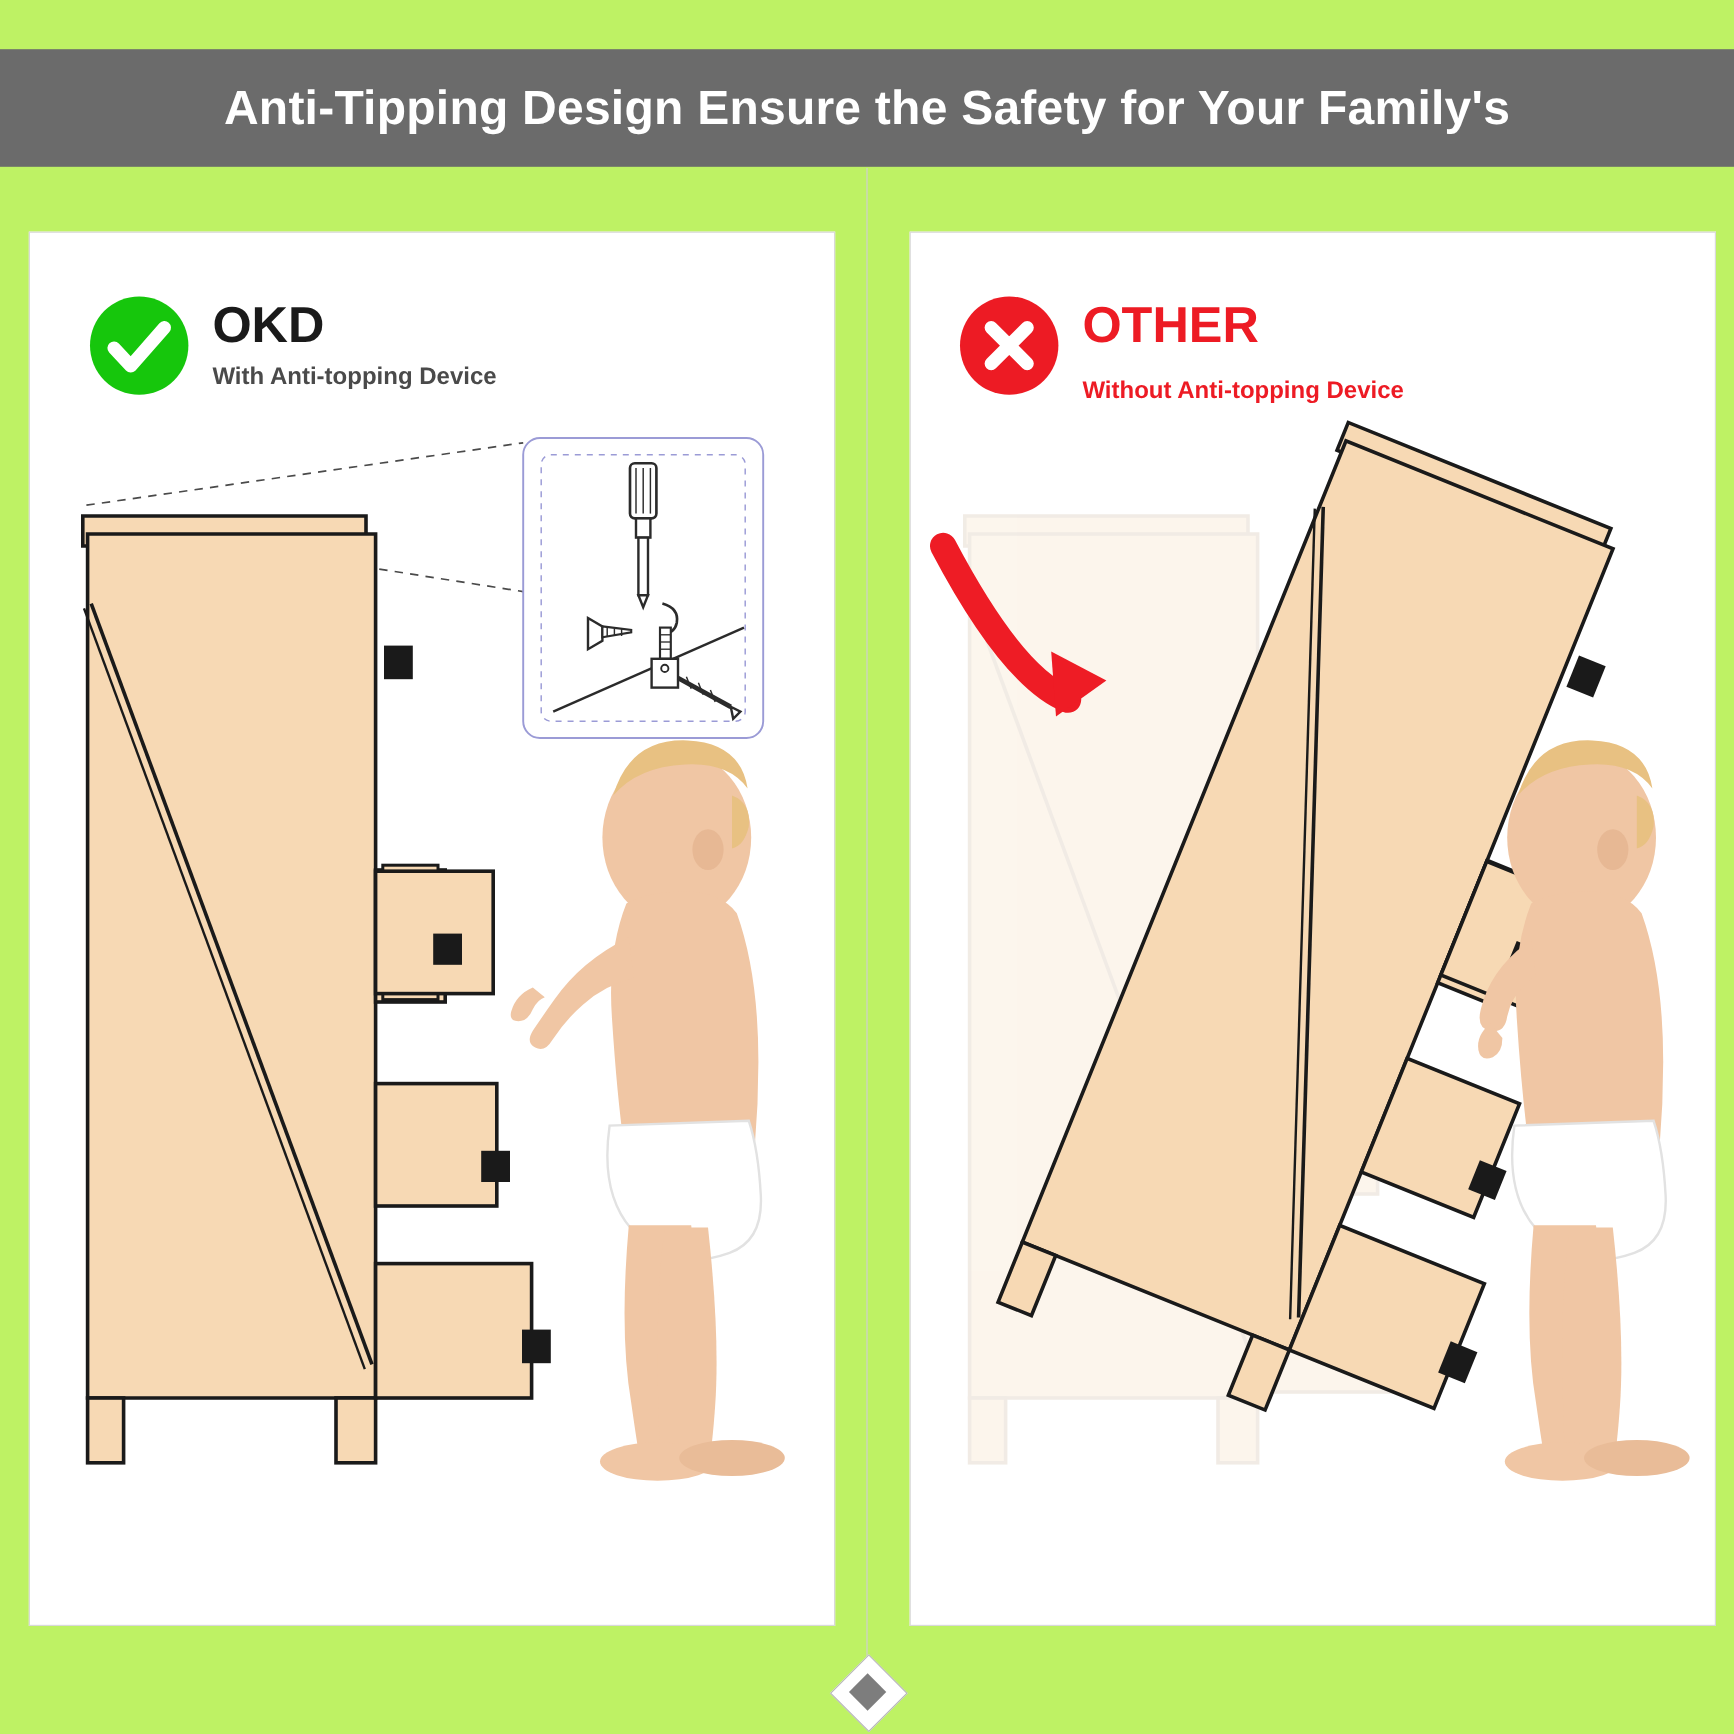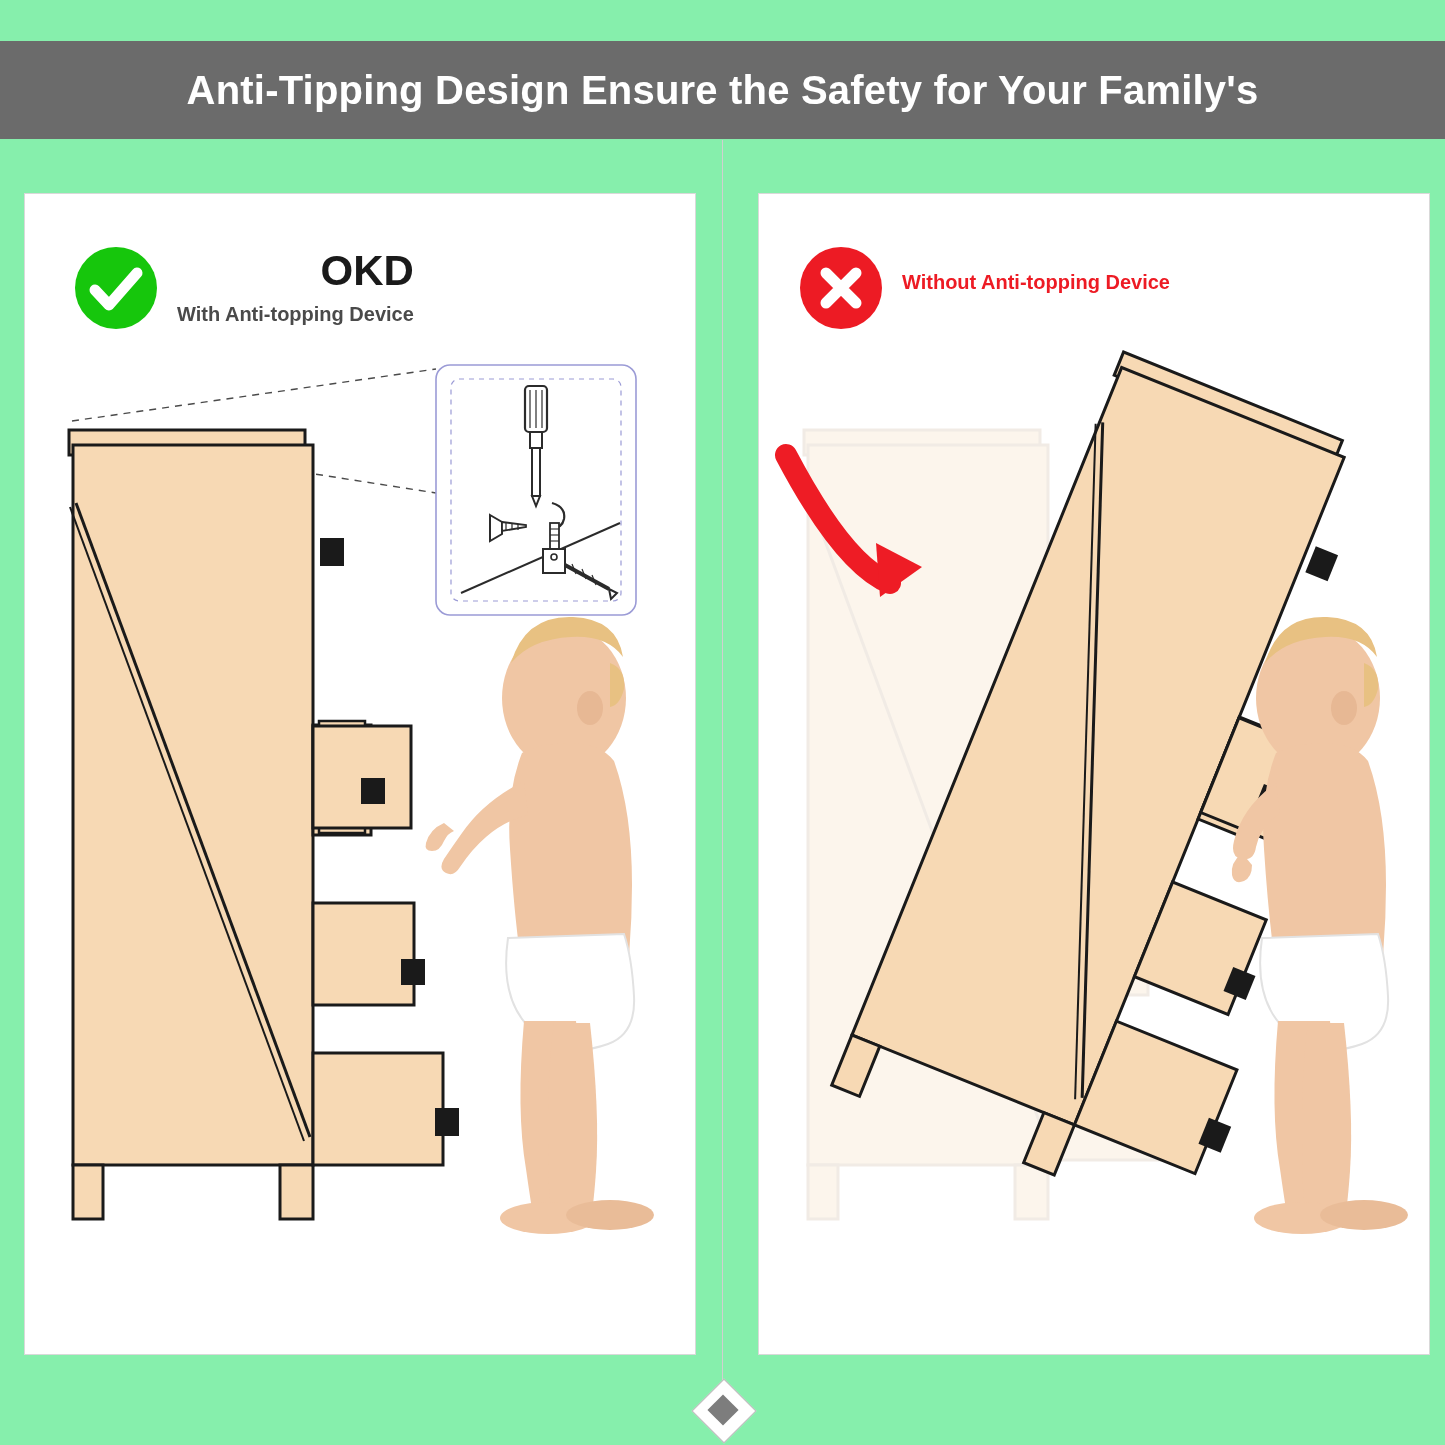"Anti-Tipping Design Ensure the Safety" .page { background: #86efac -> #bef264 }
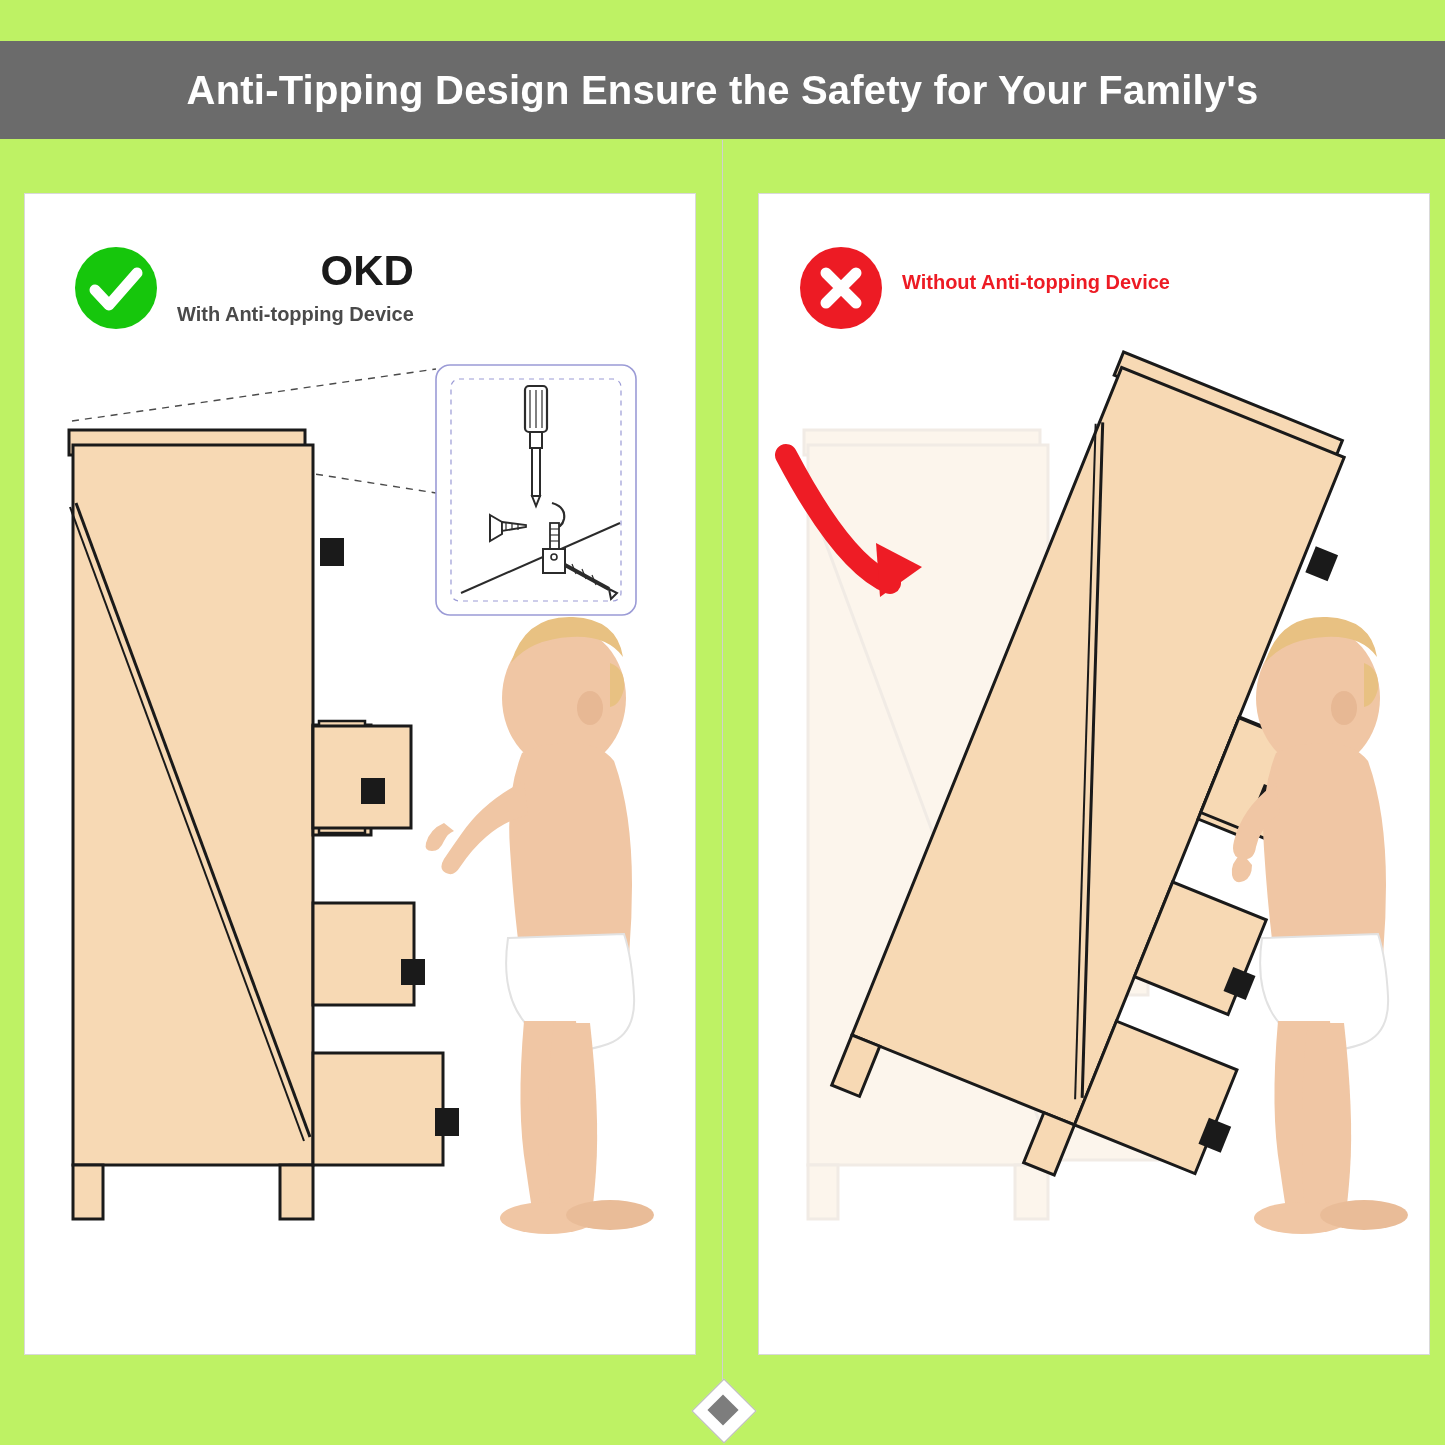"OKD" .badge-text { text-align: right -> none }
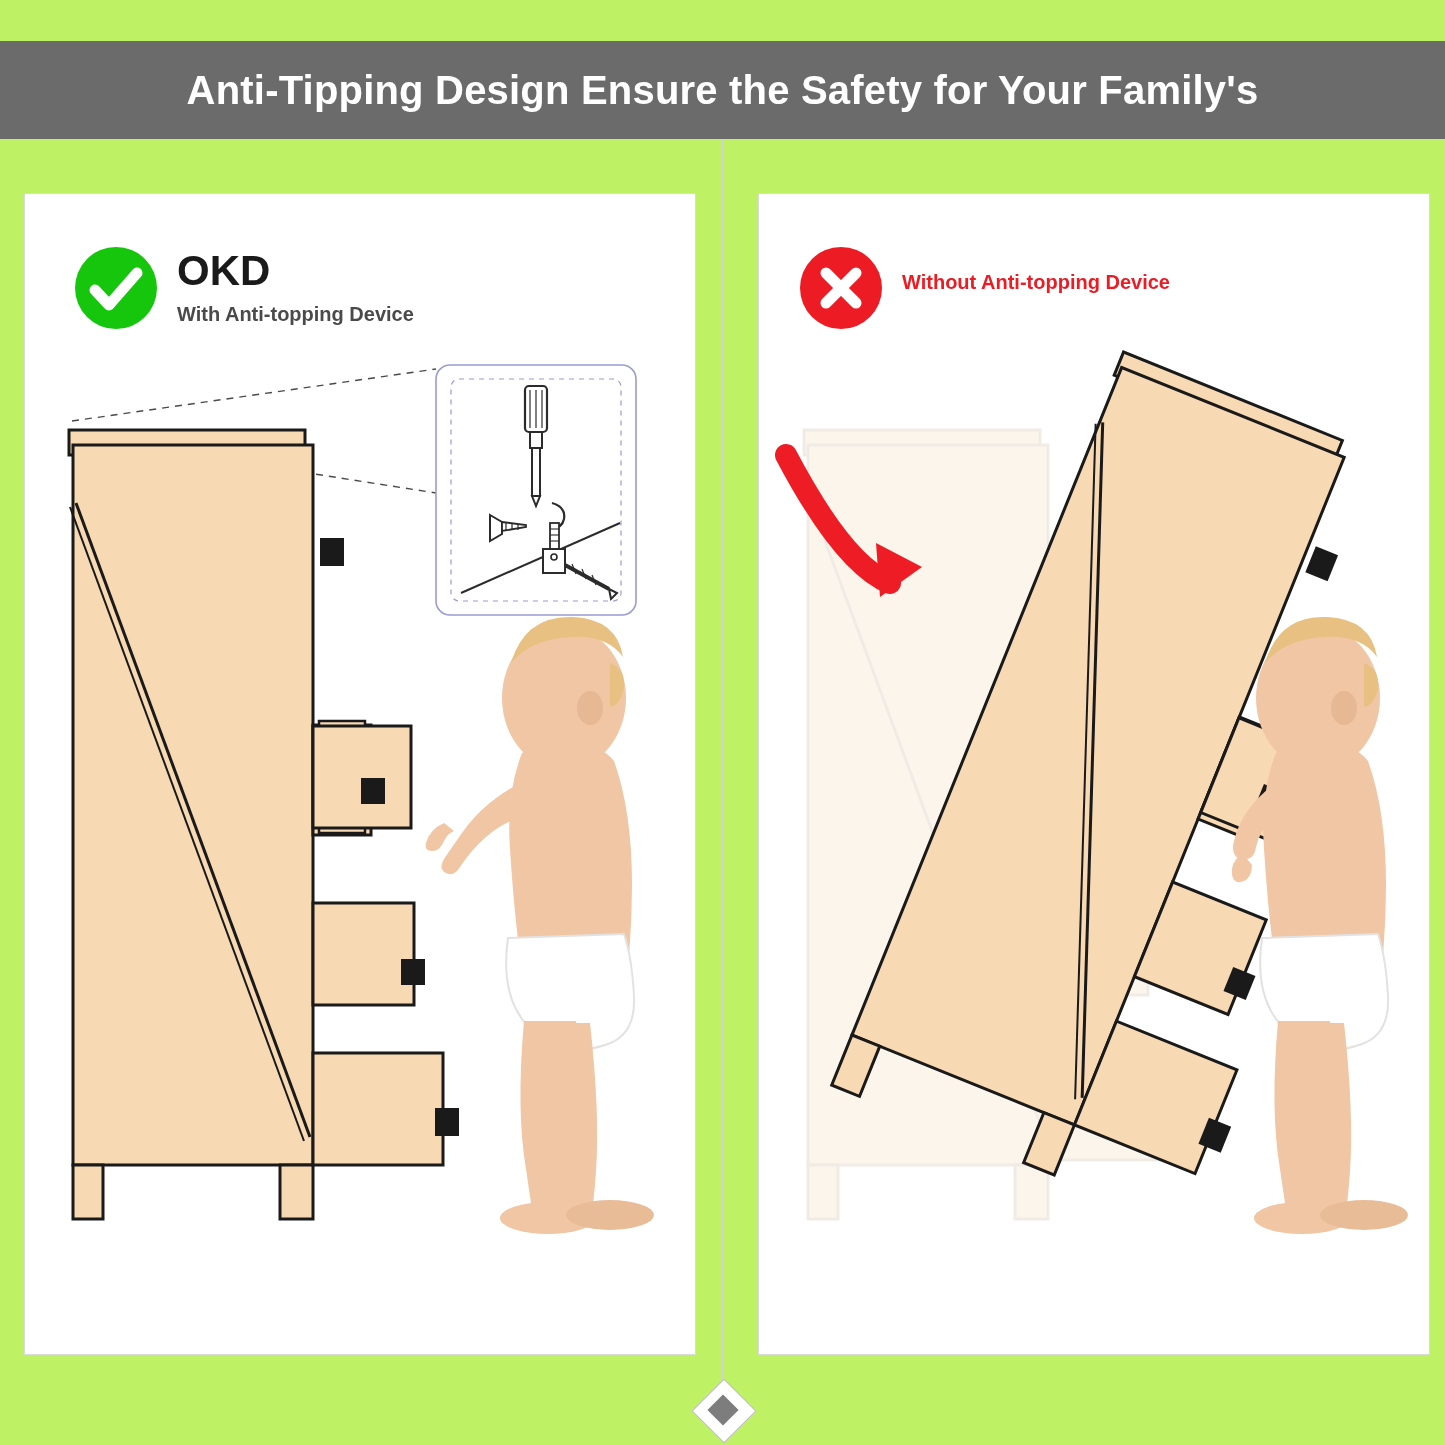"OTHER" div.badge-title { html: none -> <div>OTHER</div> }
